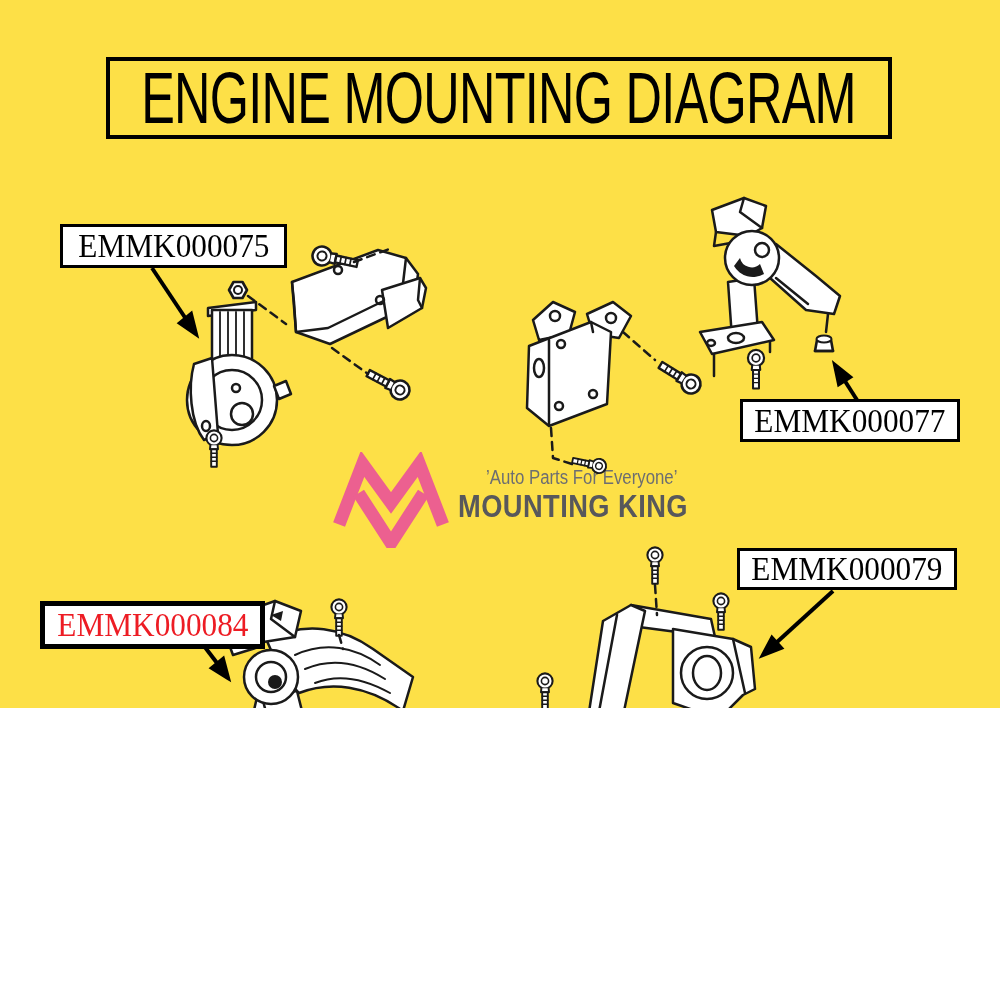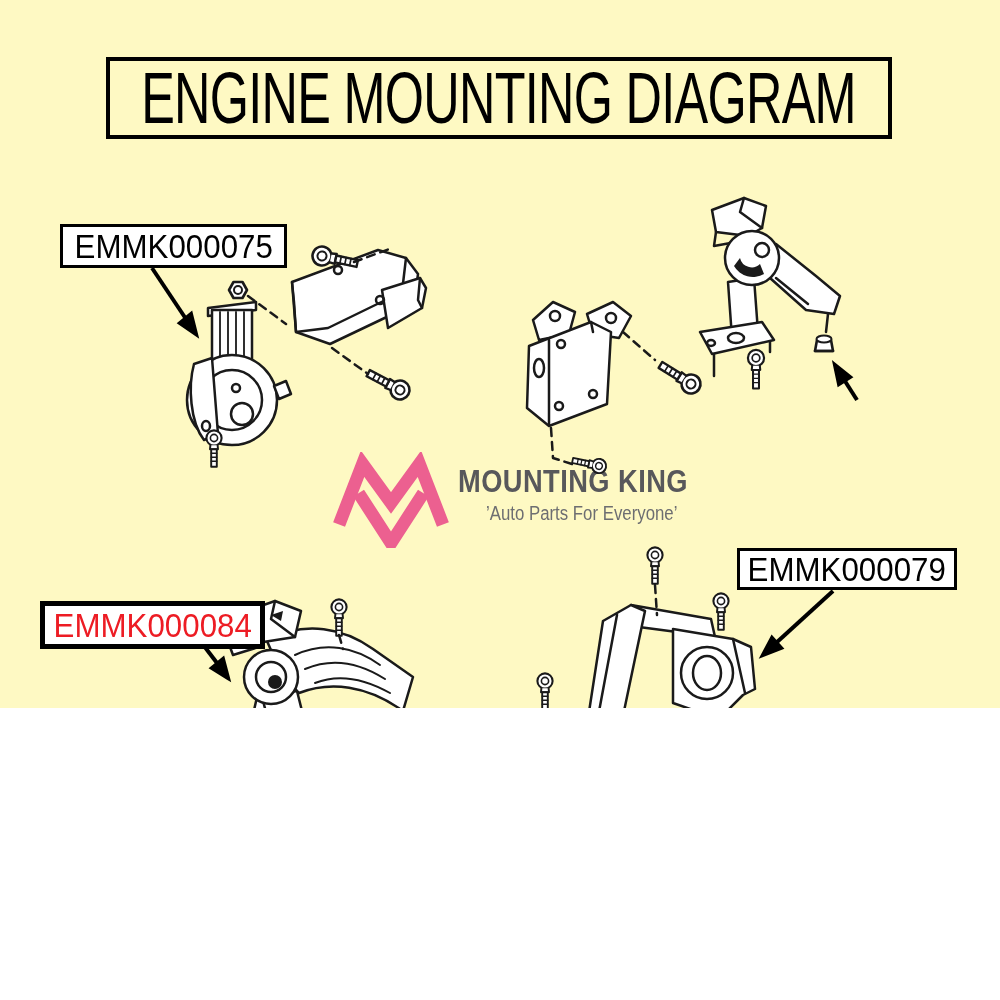"ENGINE MOUNTING DIAGRAM" .canvas { background: #fef9c3 -> #fde047 }
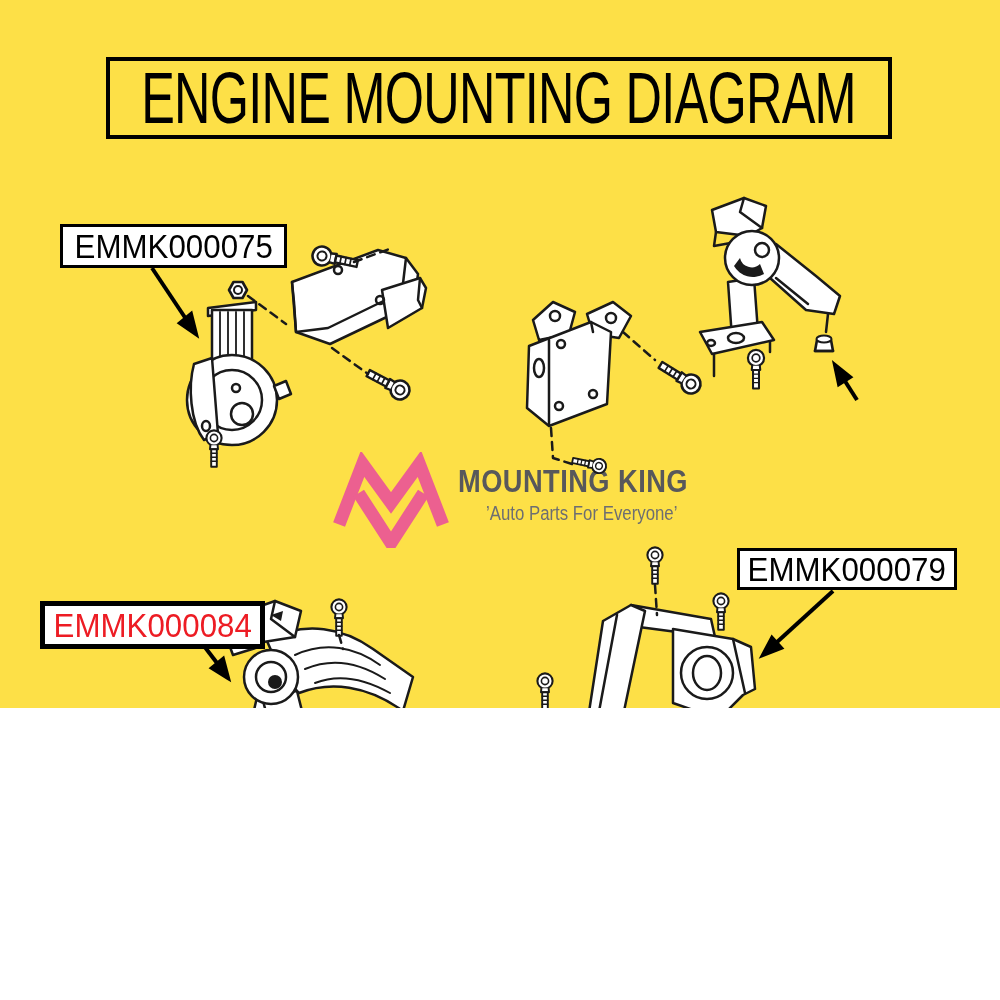"EMMK000075" .part-label { font-family: none -> Liberation Serif, serif }
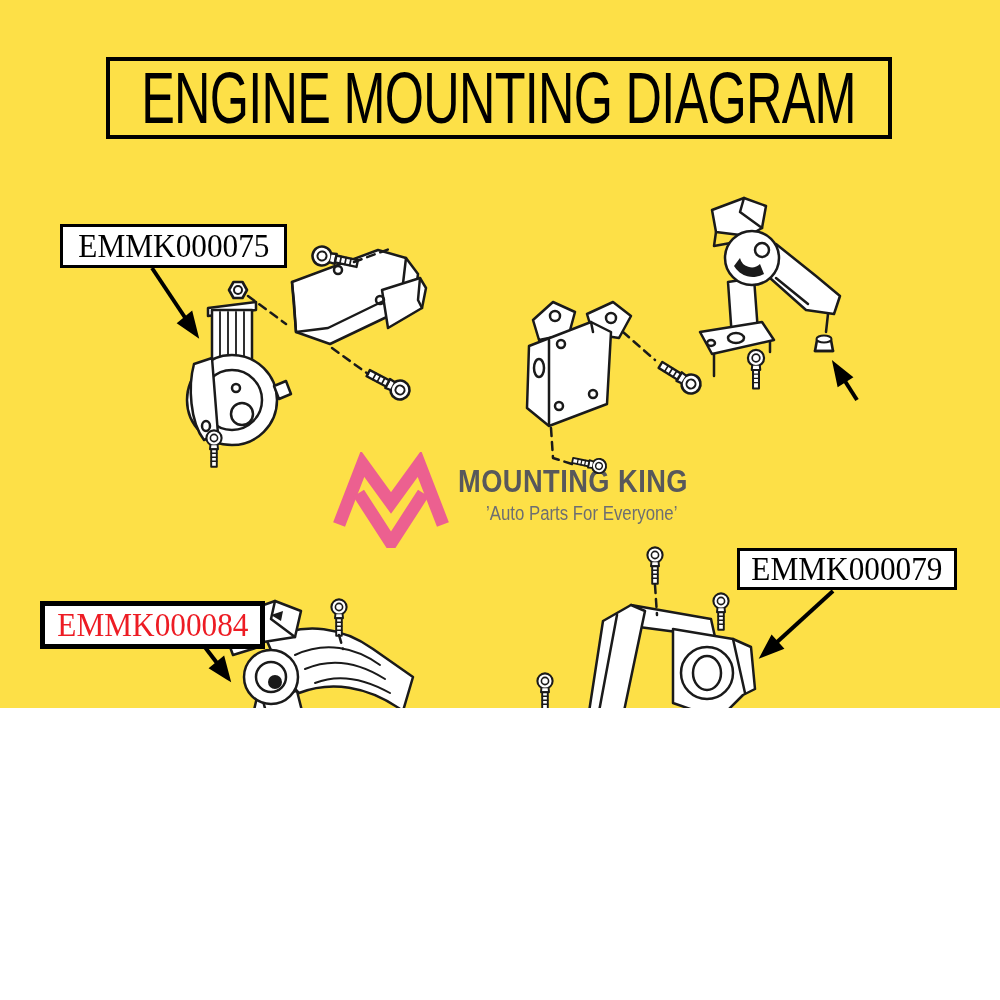"EMMK000077" div.part-label { html: none -> <div> <span>EMMK000077</span> </div> }
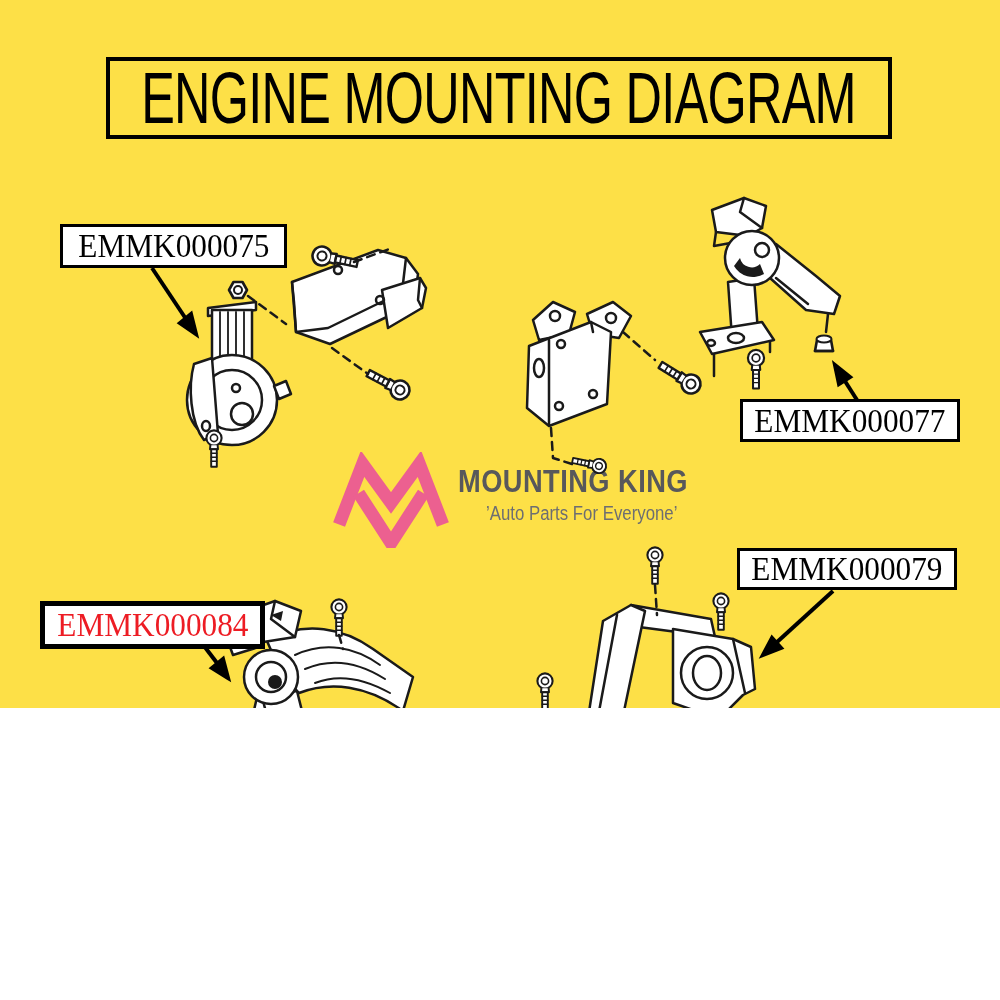"MOUNTING KING" div { order: before "’Auto Parts For Everyone’" -> after "’Auto Parts For Everyone’" }
